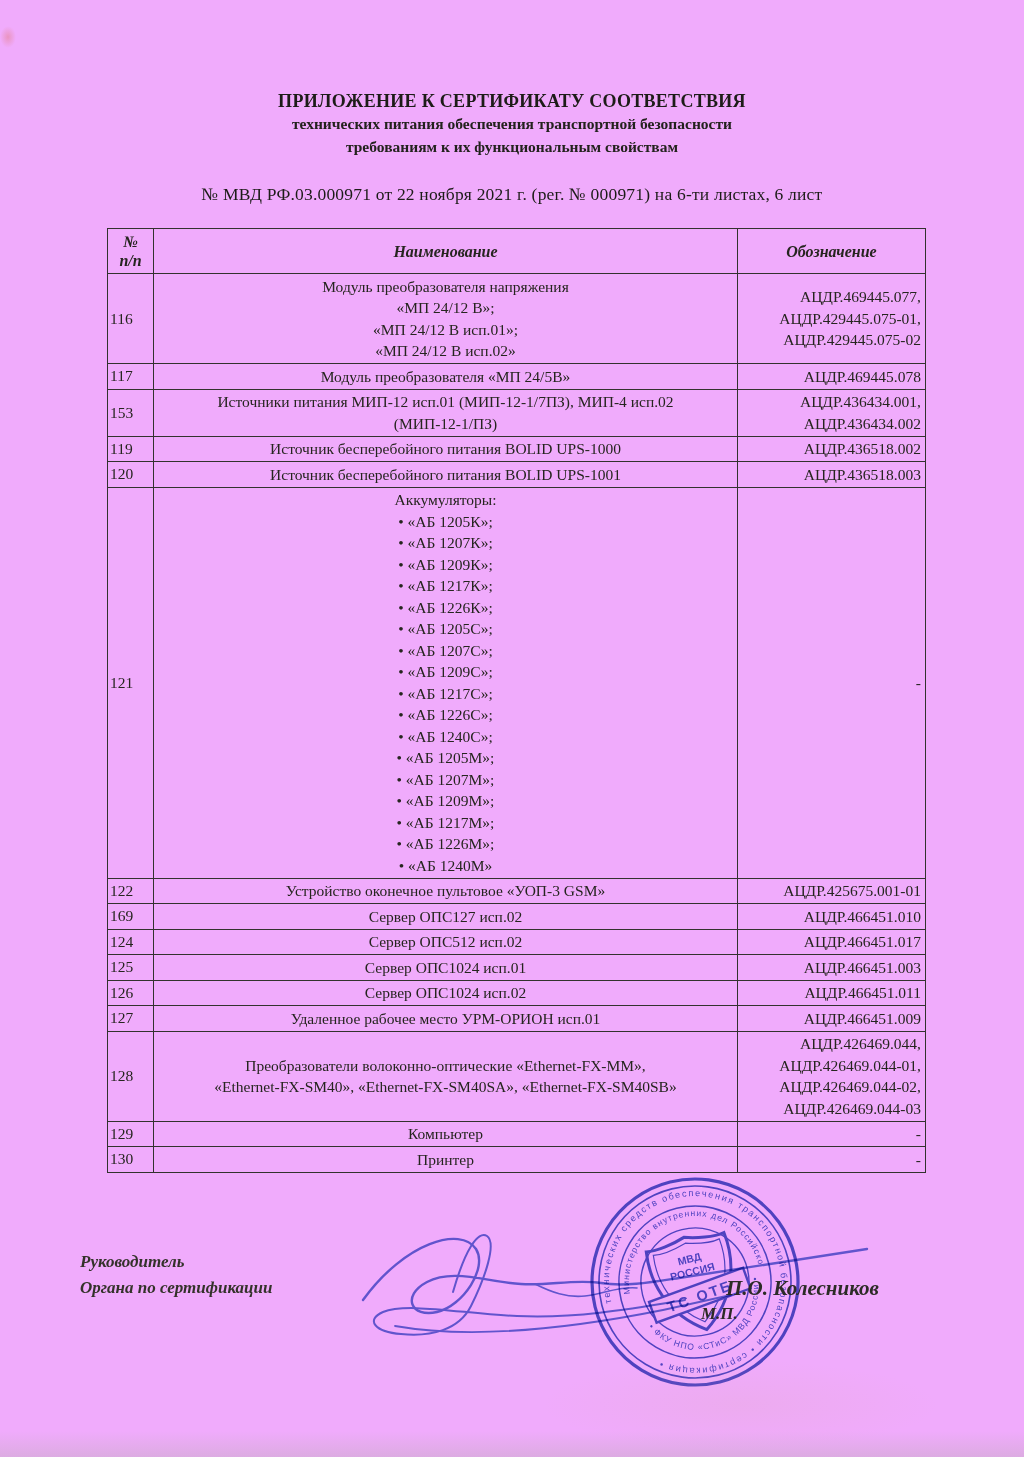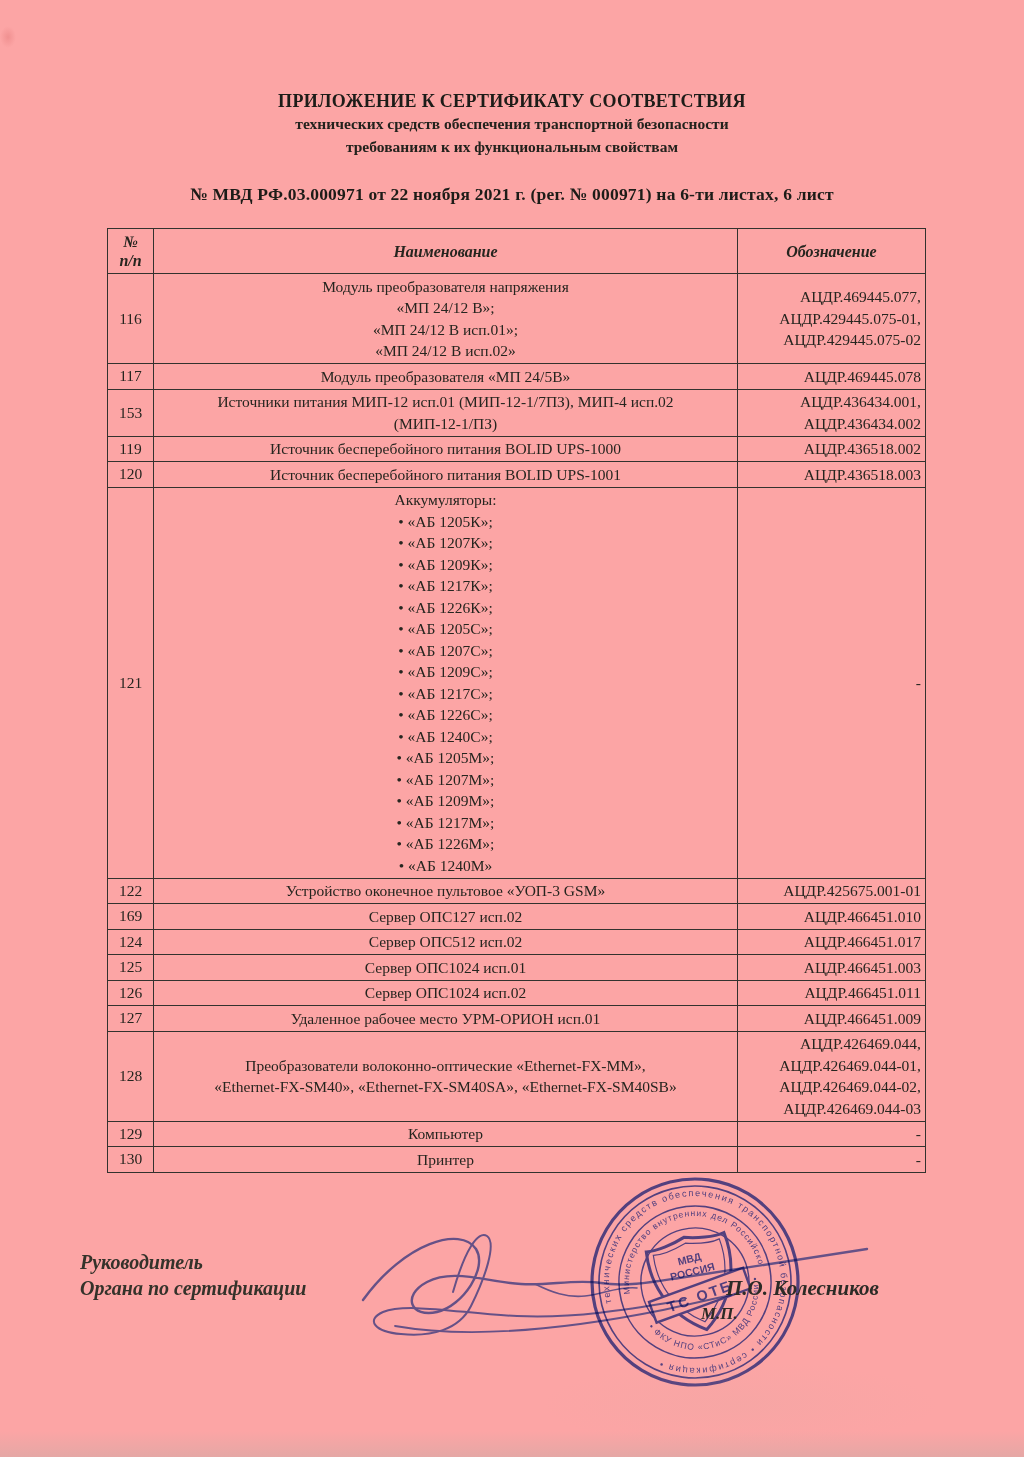"ПРИЛОЖЕНИЕ К СЕРТИФИКАТУ СООТВЕТСТВИЯ" .page { background: #fca5a5 -> #f0abfc }
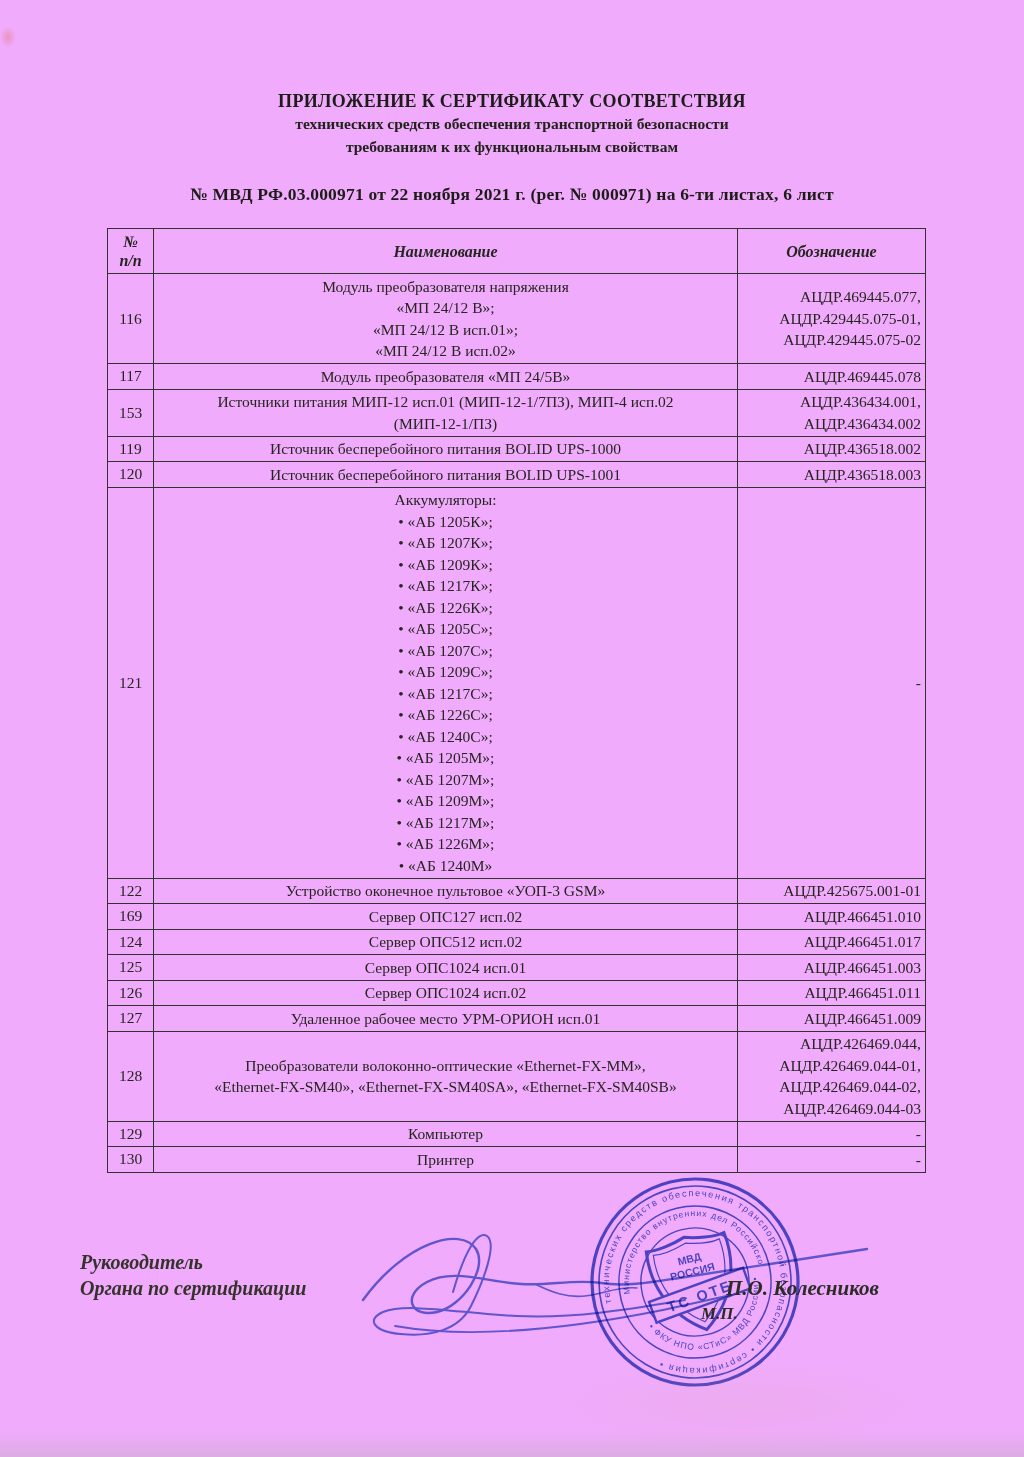"технических средств обеспечения транспортной безопасности" div.doc-sub { text: средств -> питания }
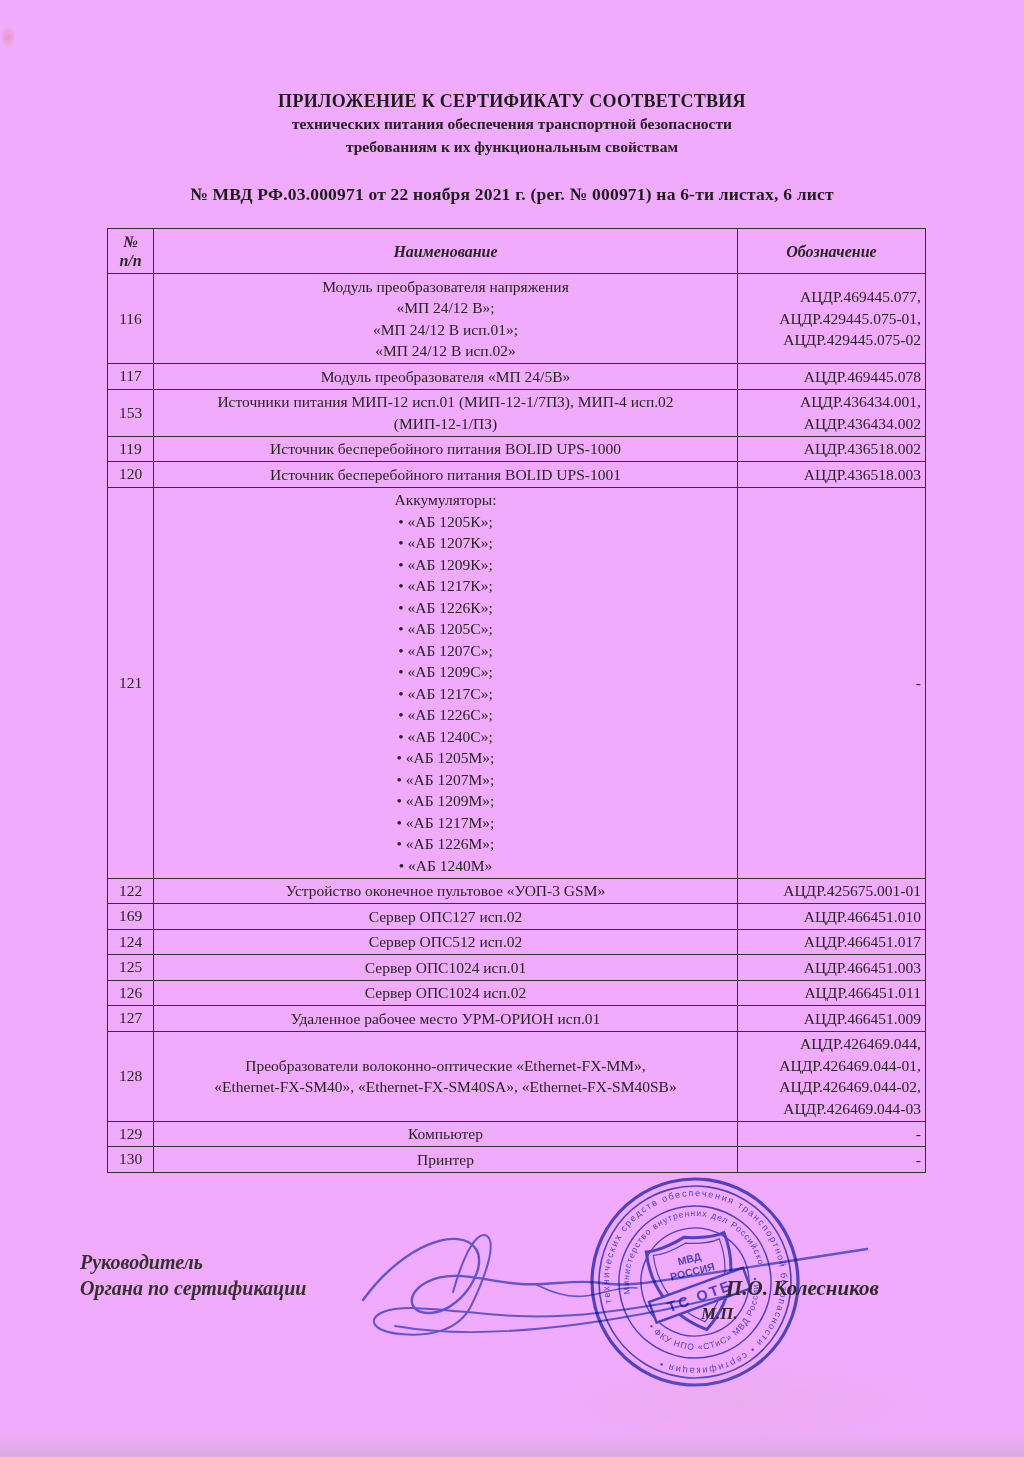"№ МВД РФ.03.000971 от 22" .cert-line { font-weight: bold -> normal }
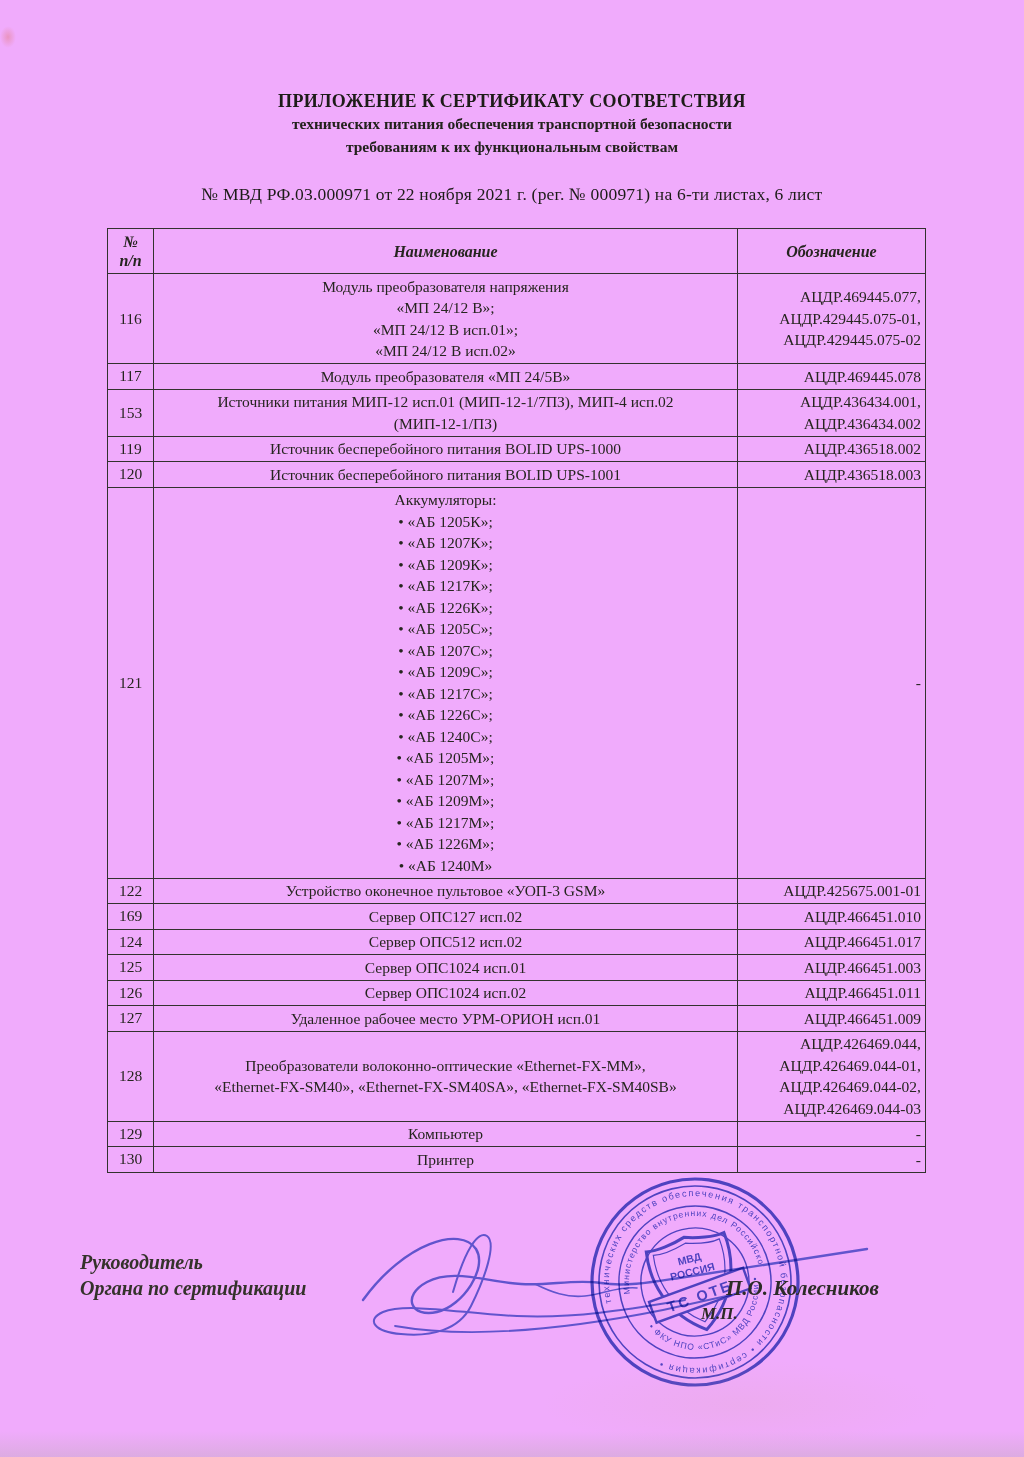"116" td.c-num { text-align: center -> none }
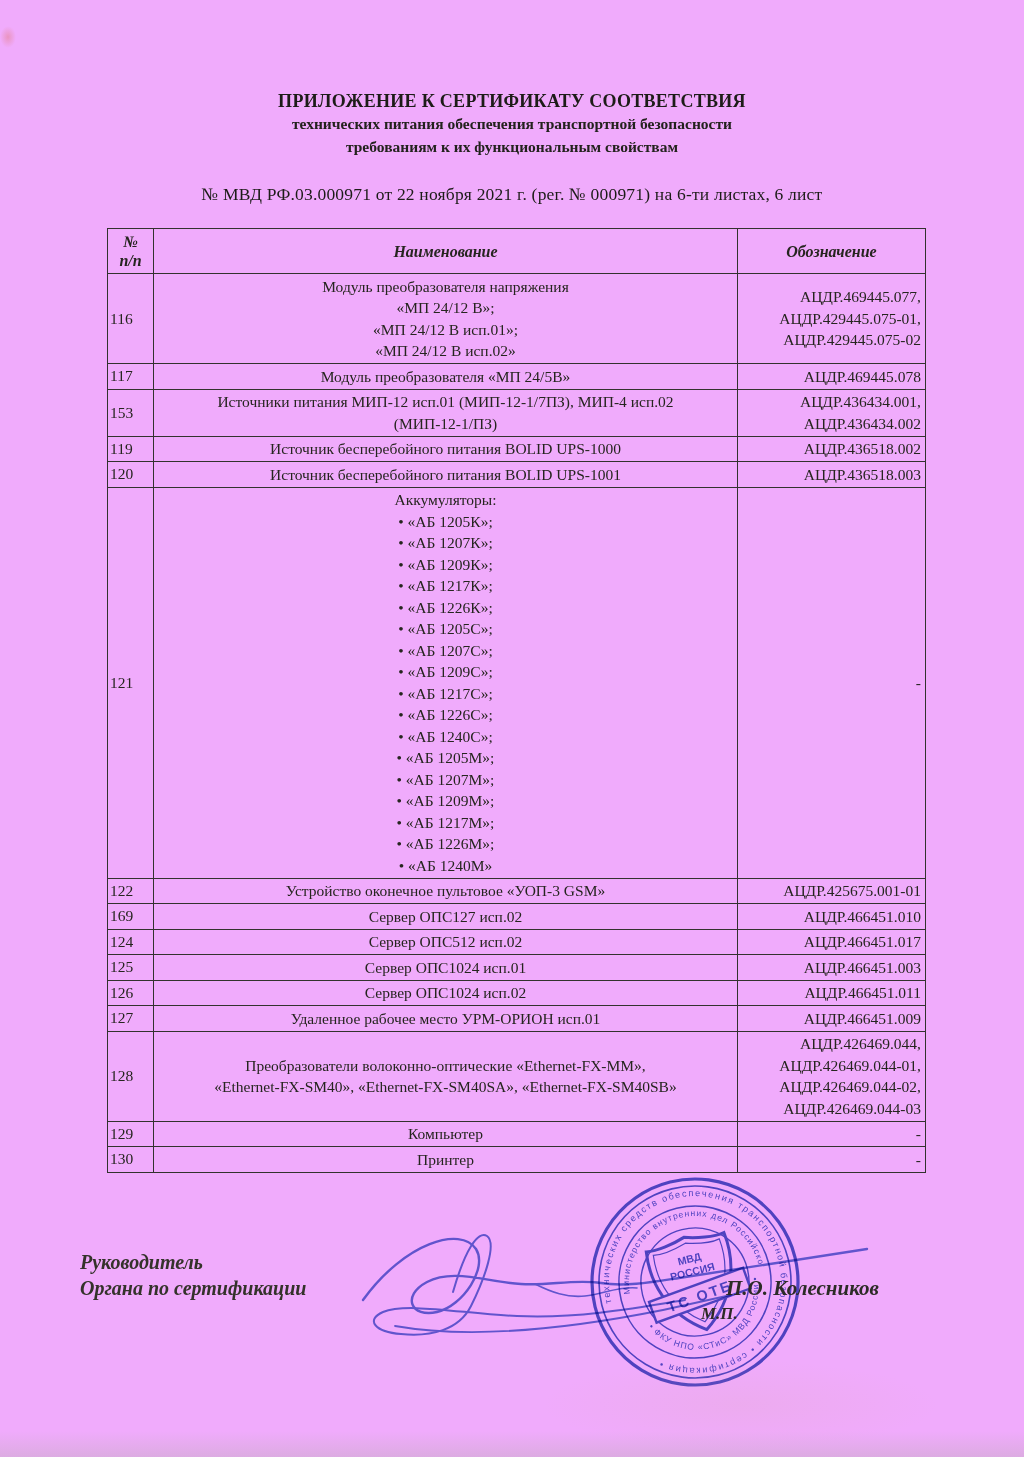"Руководитель" .sig-role { font-size: 20px -> 17px }
